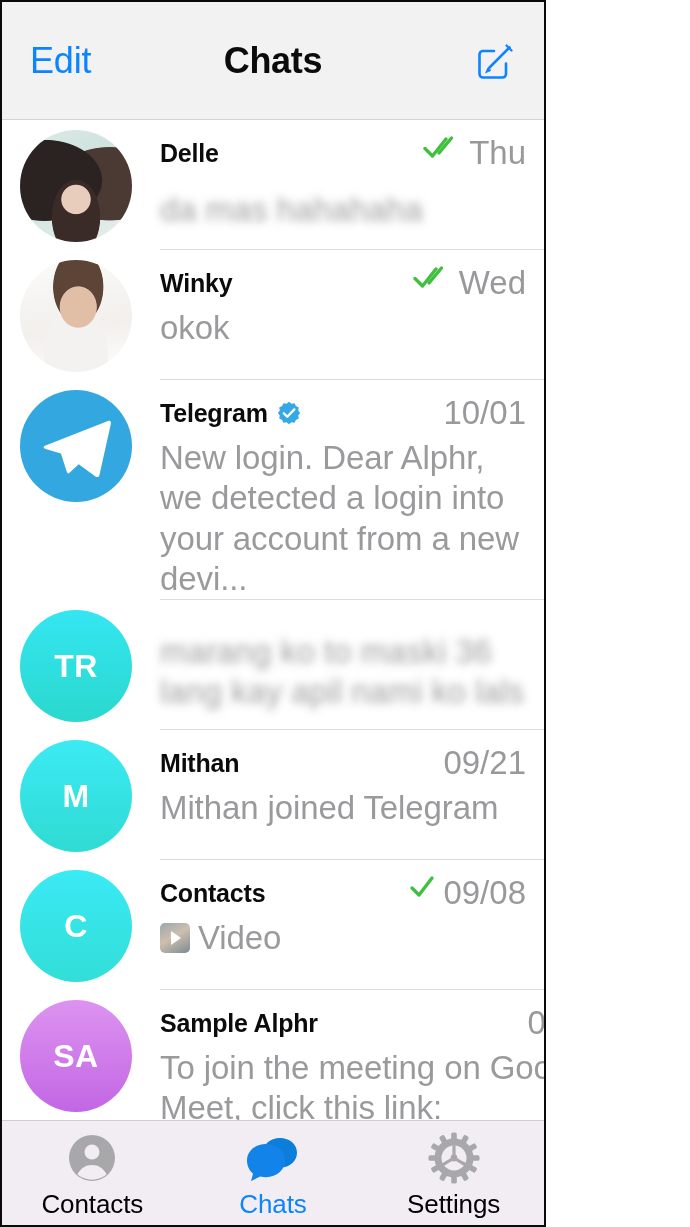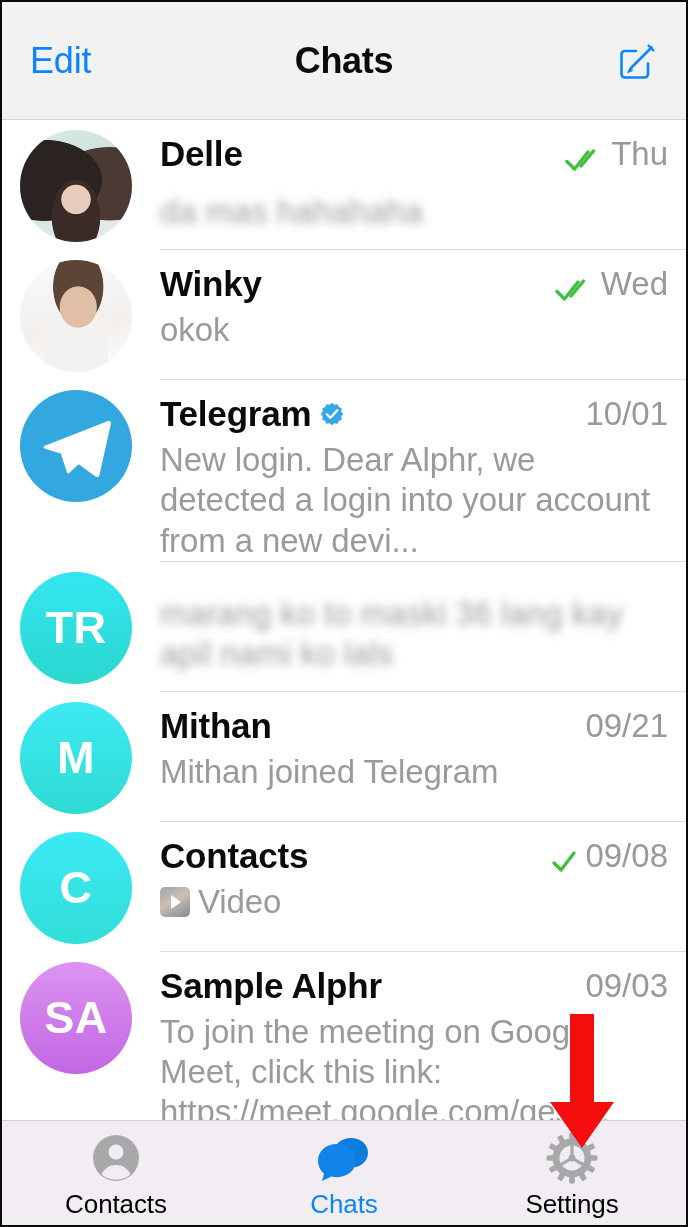"Edit" .phone { width: 688px -> 546px }
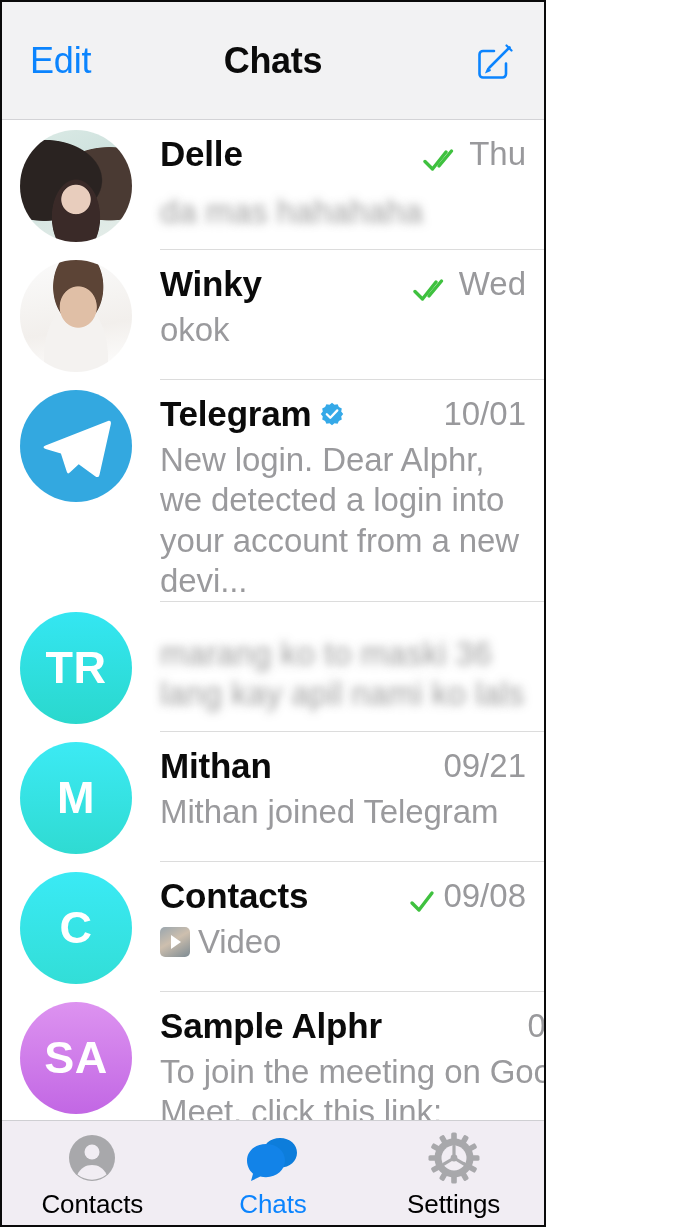"Delle" .row-name { font-size: 35px -> 25px }
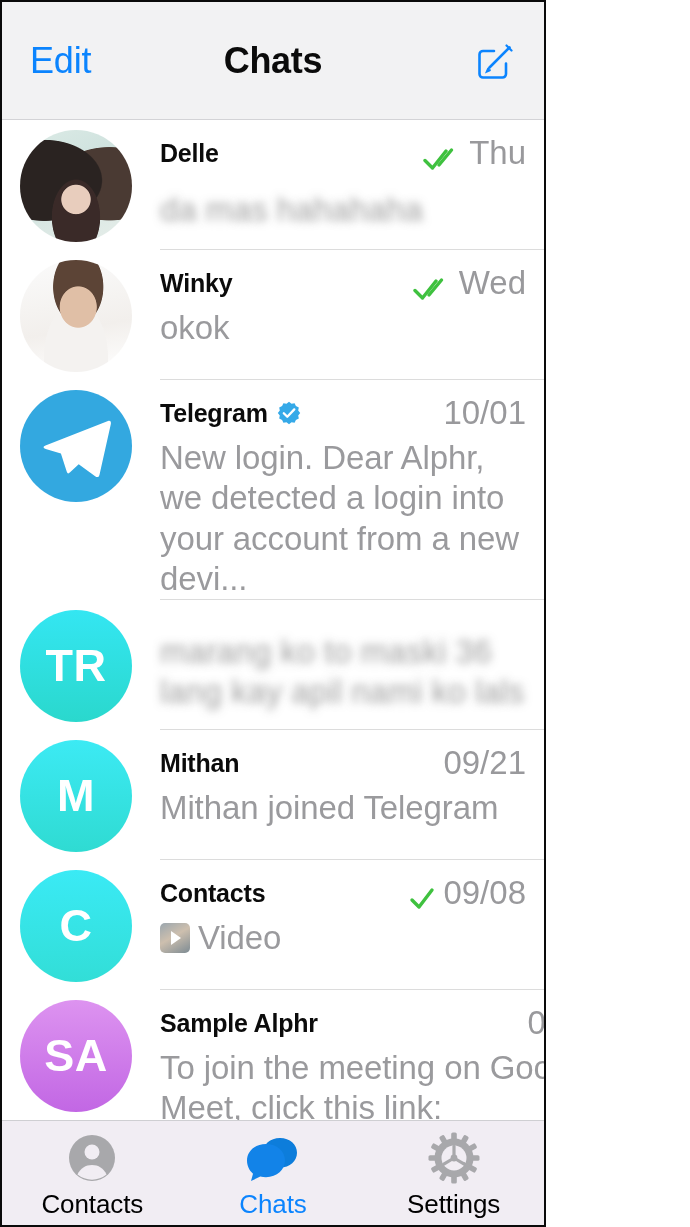"Thu" .row-meta { align-items: flex-end -> flex-start }
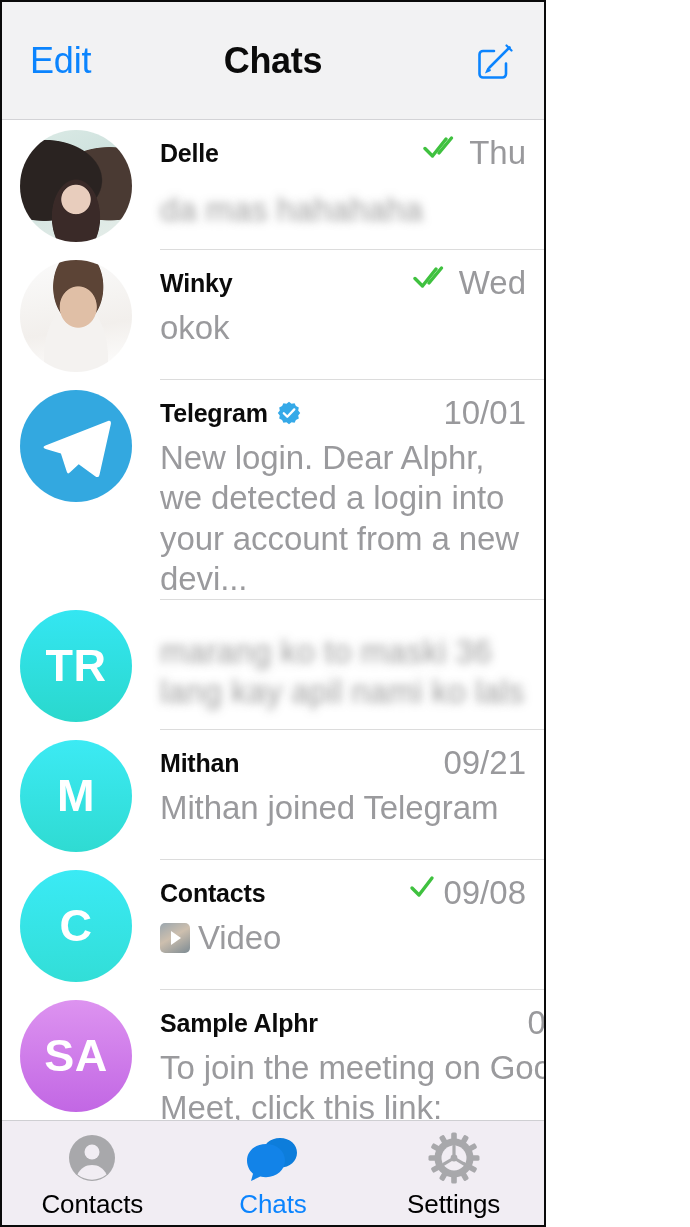"TR" .avatar .initials { font-size: 45px -> 32px }
